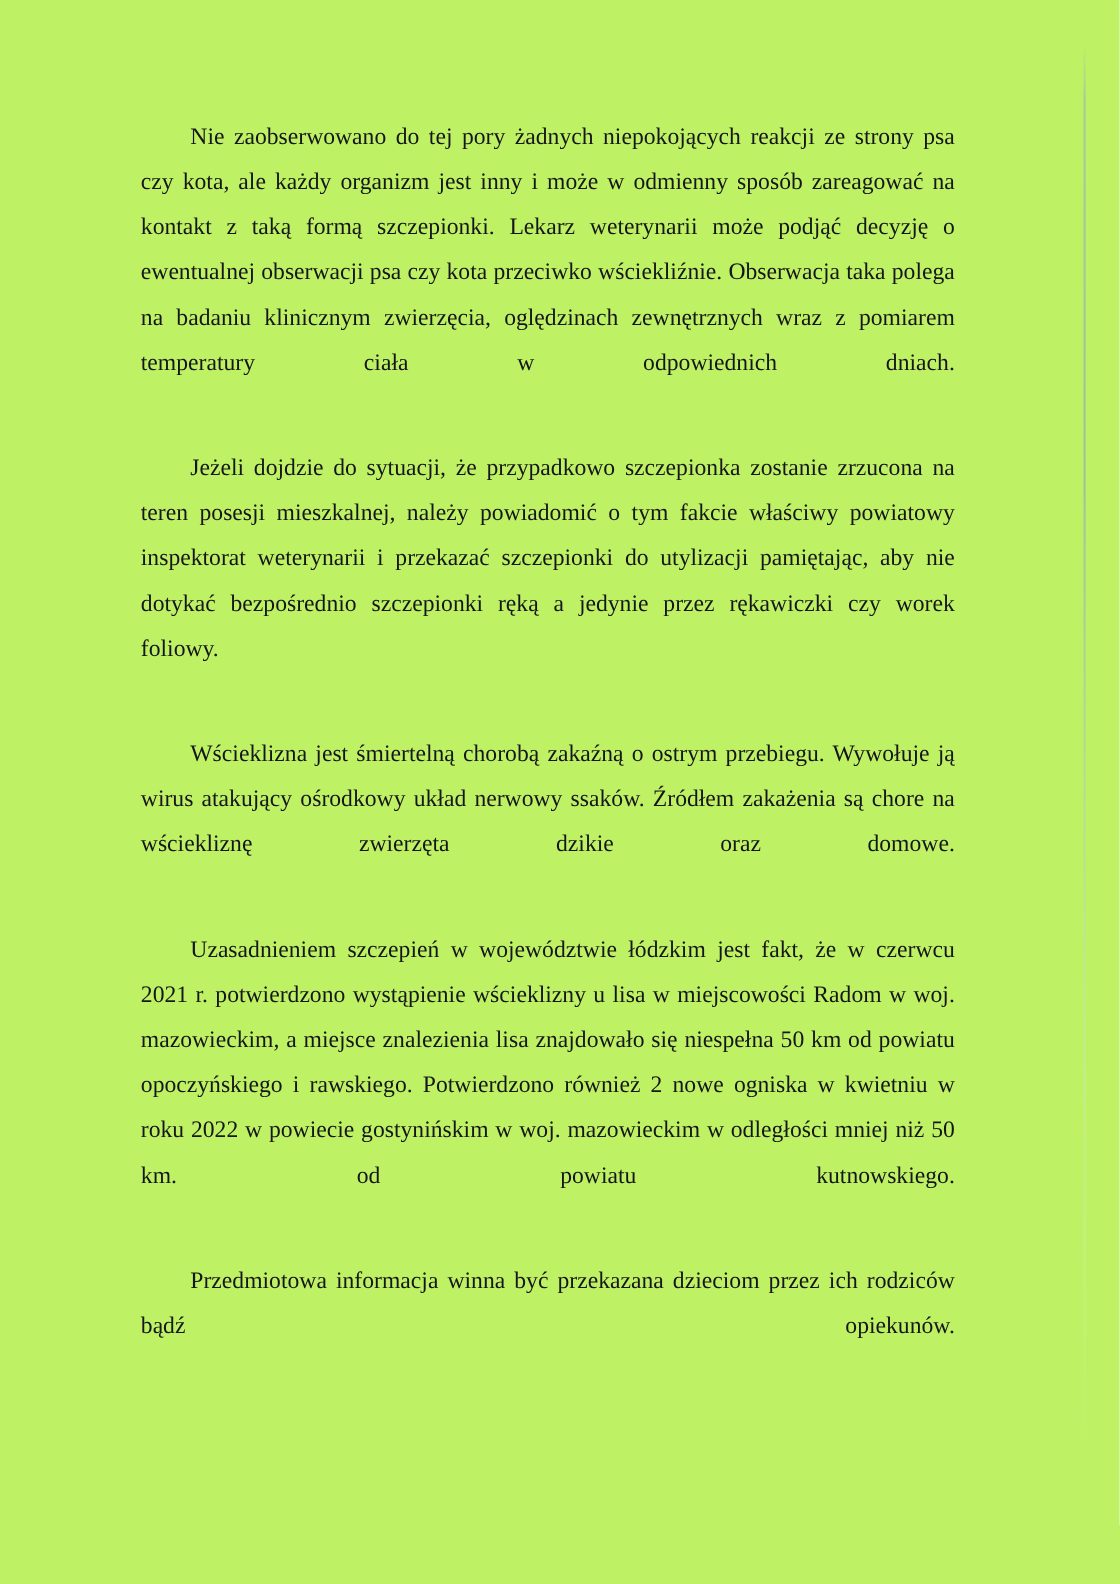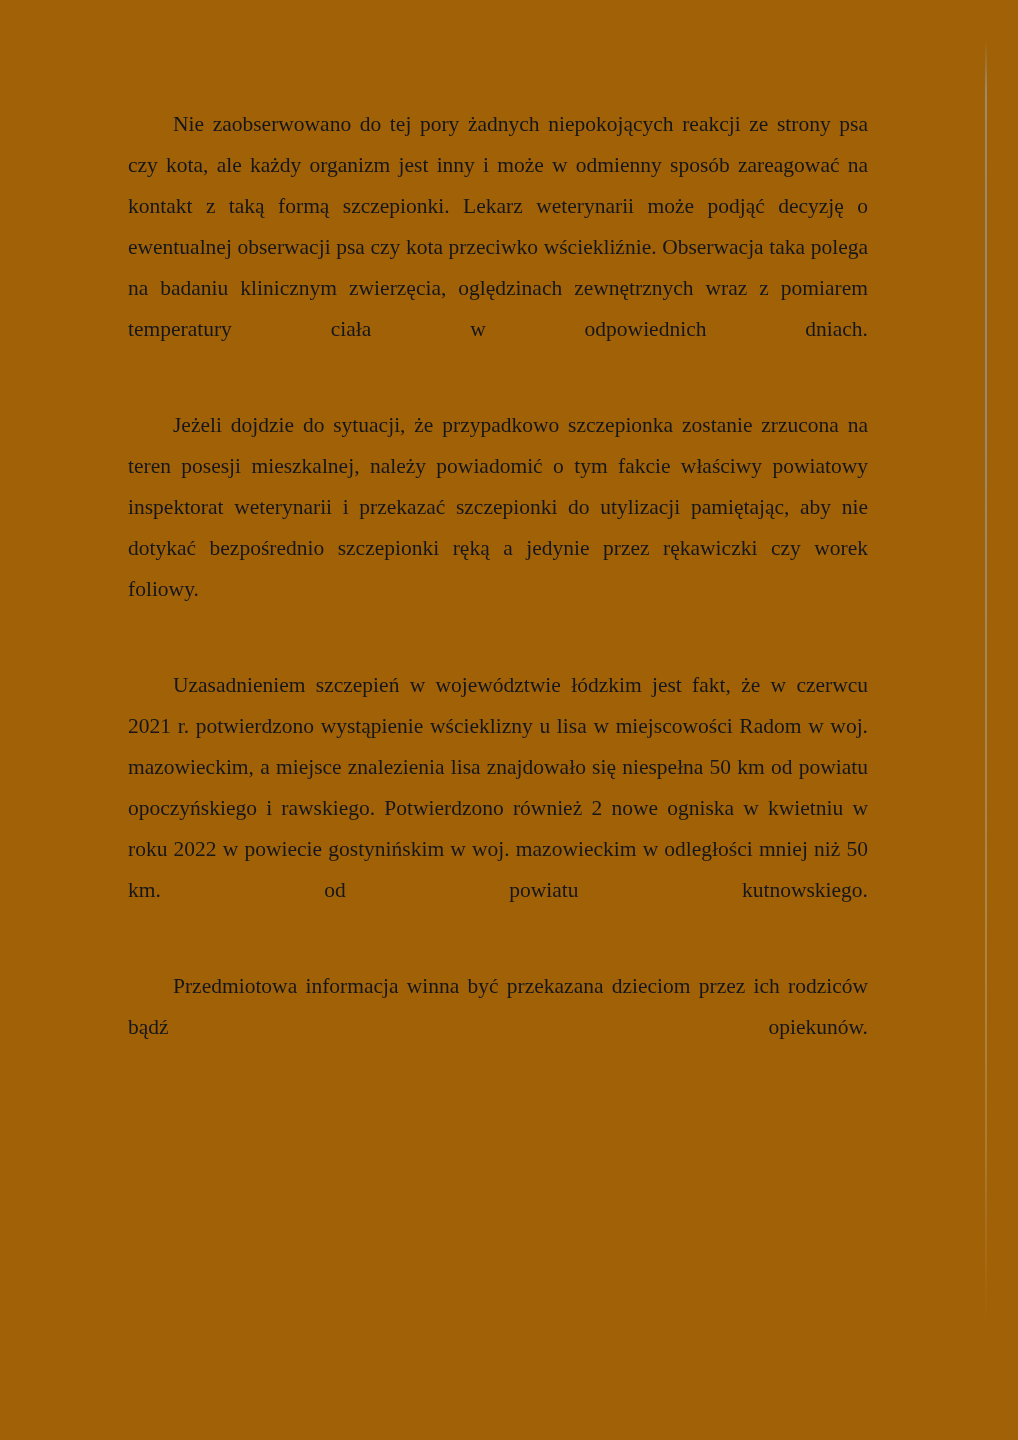"Nie zaobserwowano do tej pory" .page { background: #a16207 -> #bef264 }
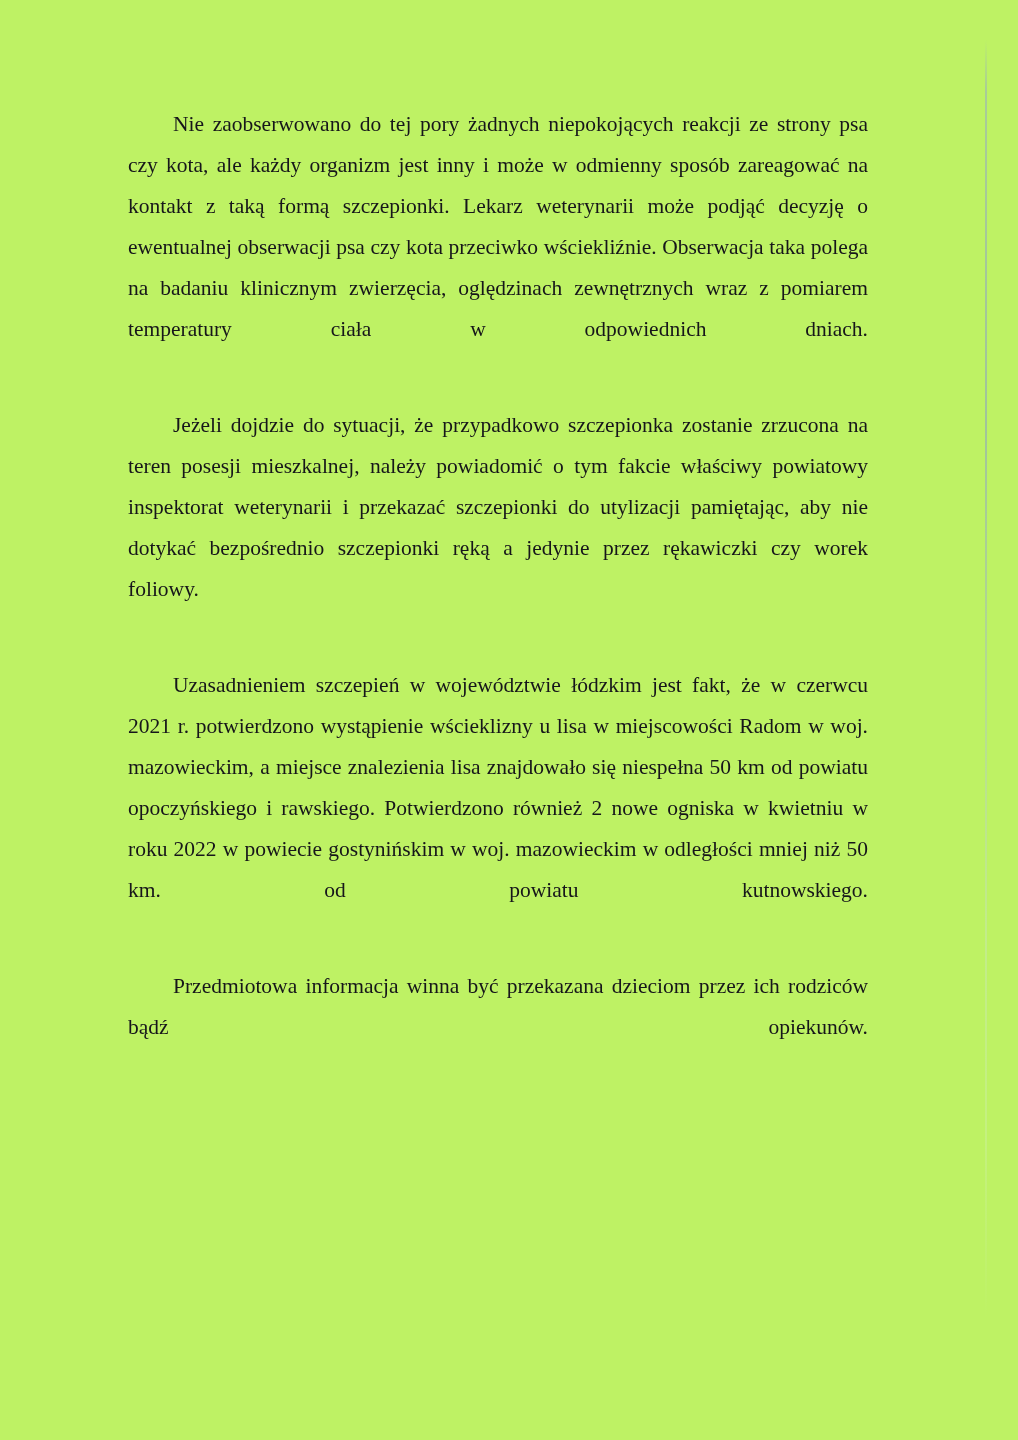"Wścieklizna jest śmiertelną chorobą" p.para { html: none -> <p>Wścieklizna jest śmiertelną chorobą zakaźną o ostrym przebiegu. Wywołuje ją wirus atakujący ośrodkowy układ nerwowy ssaków. Źródłem zakażenia są chore na wściekliznę zwierzęta dzikie oraz domowe.</p> }
